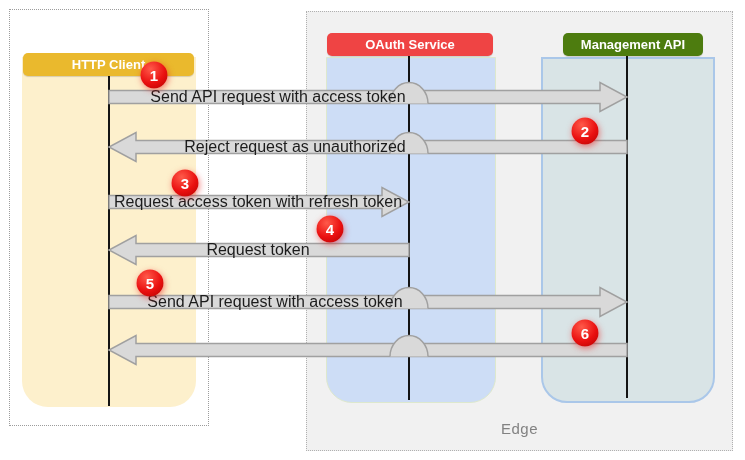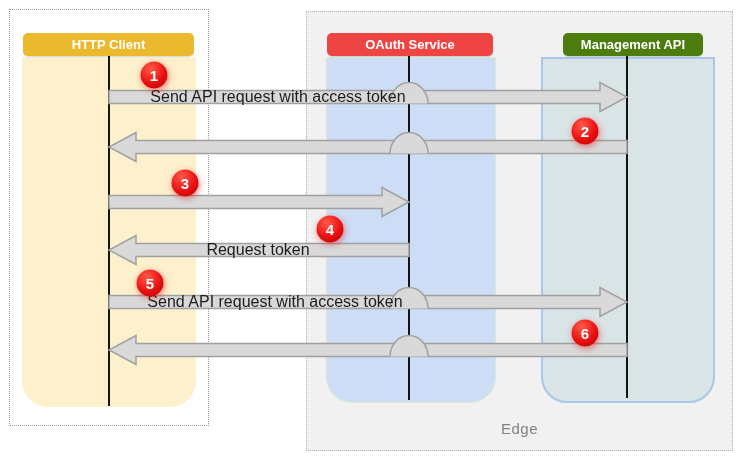"HTTP Client" .lane-header.http { margin-top: none -> 20px }
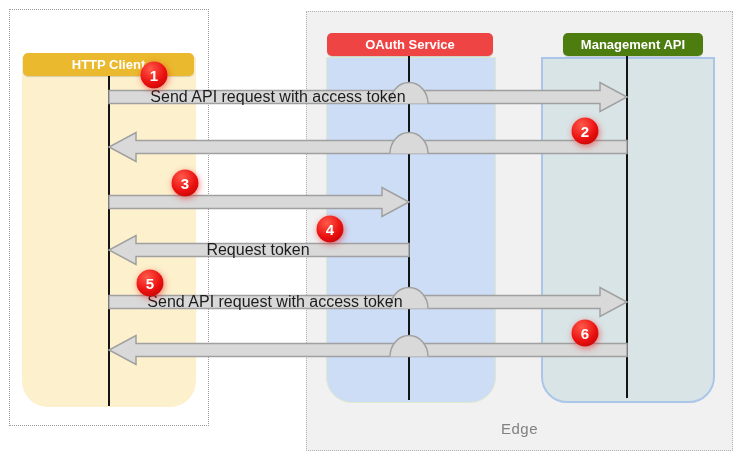"Reject request as unauthorized" div.msg-label { html: none -> <div>Reject request as unauthorized</div> }
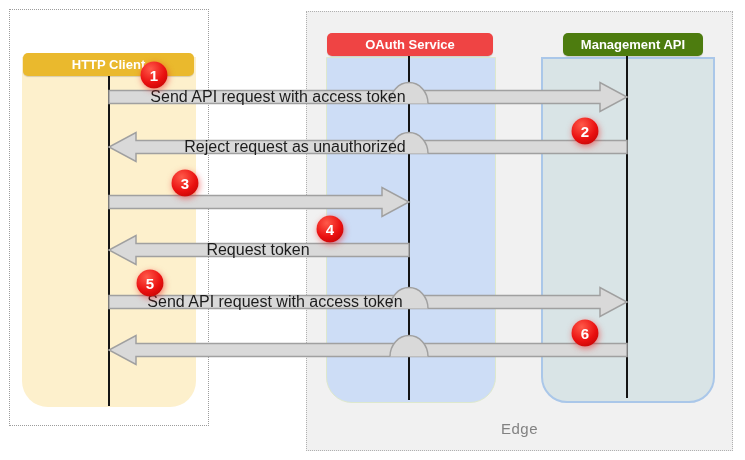"Request access token with refresh" div.msg-label { html: none -> <div>Request access token with refresh token</div> }
